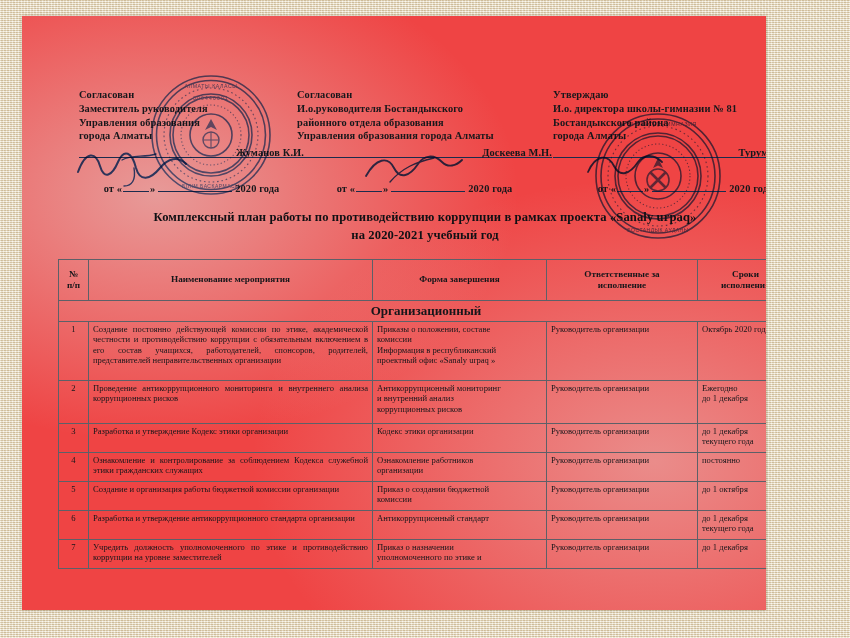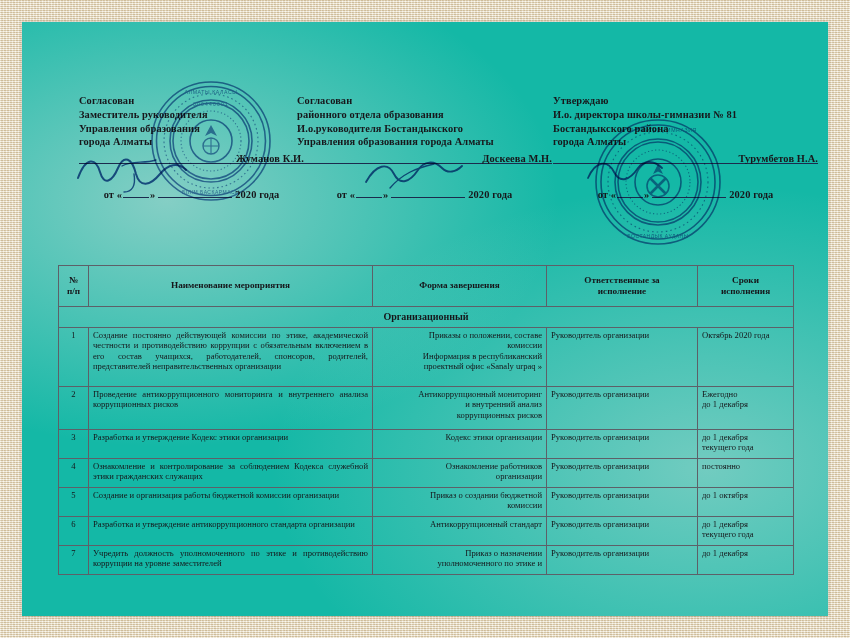"Согласован" .sheet { background: #14b8a6 -> #ef4444; top: 22px -> 16px; width: 806px -> 744px }
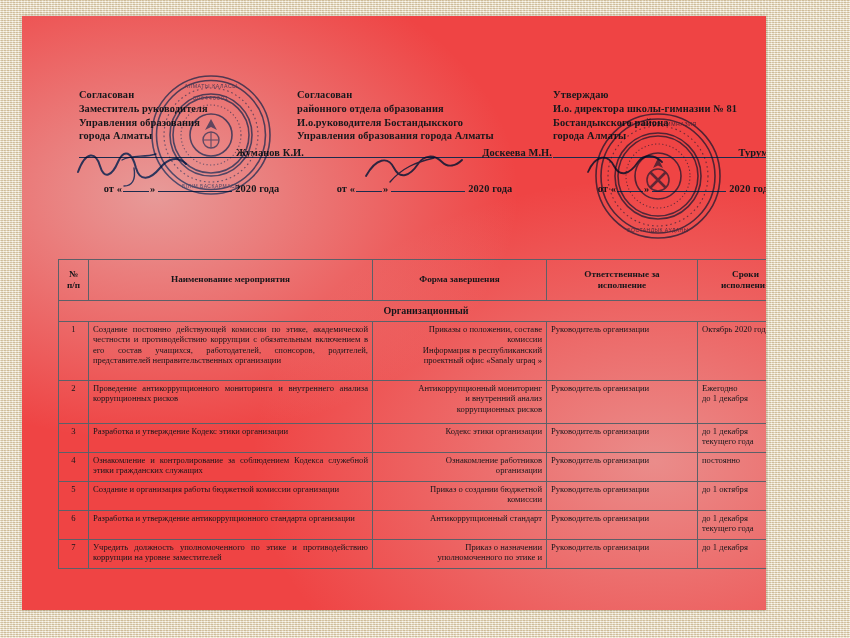"районного отдела образования" span.ln { order: before "И.о.руководителя Бостандыкского" -> after "И.о.руководителя Бостандыкского" }
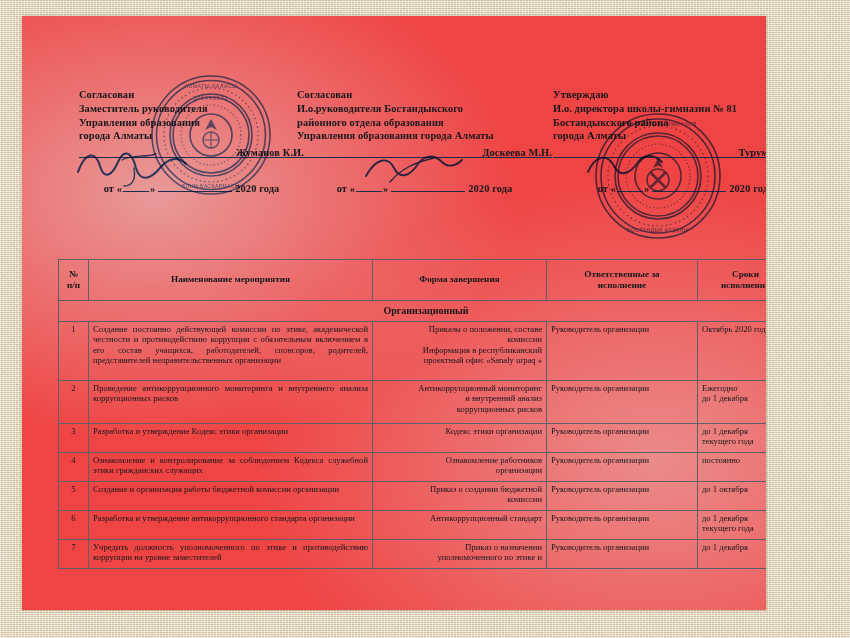"Комплексный план работы по" div.doc-title { html: none -> <div> <div>Комплексный план работы по противодействию коррупции в рамках проекта «Sanaly urpaq»</div> <div>на 2020-2021 учебный год</div> </div> }
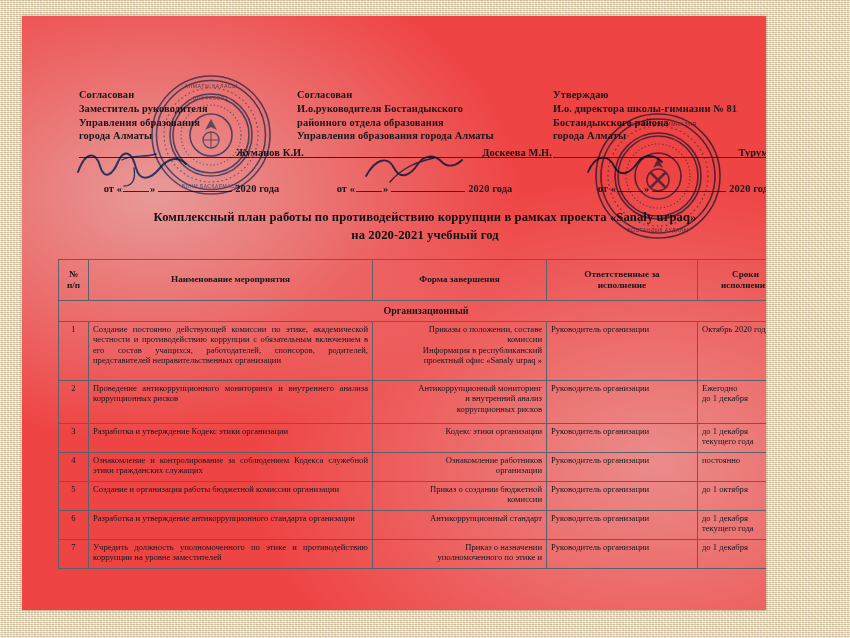"Организационный" .section-row td { font-size: 10px -> 13px }
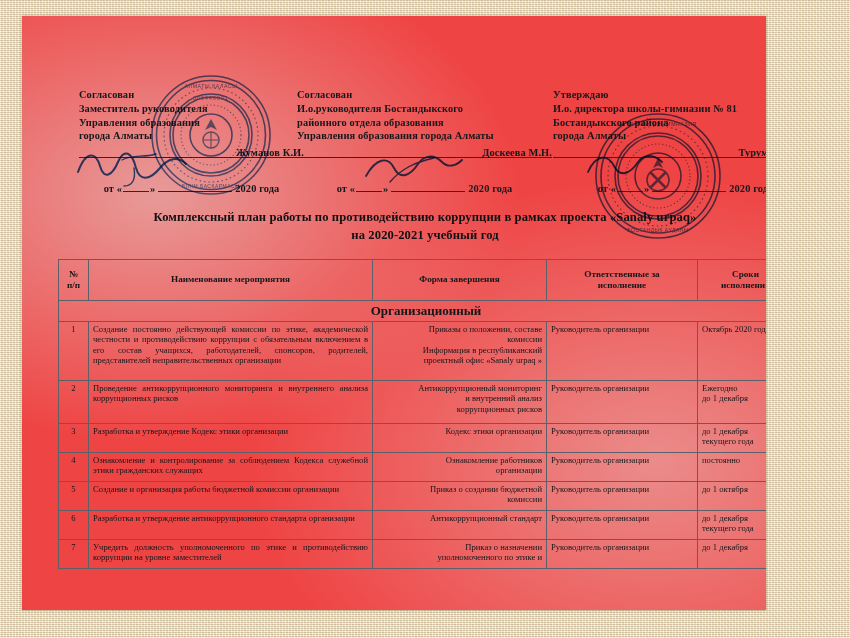"Приказы о положении, составе" .cell-form { text-align: right -> left }
